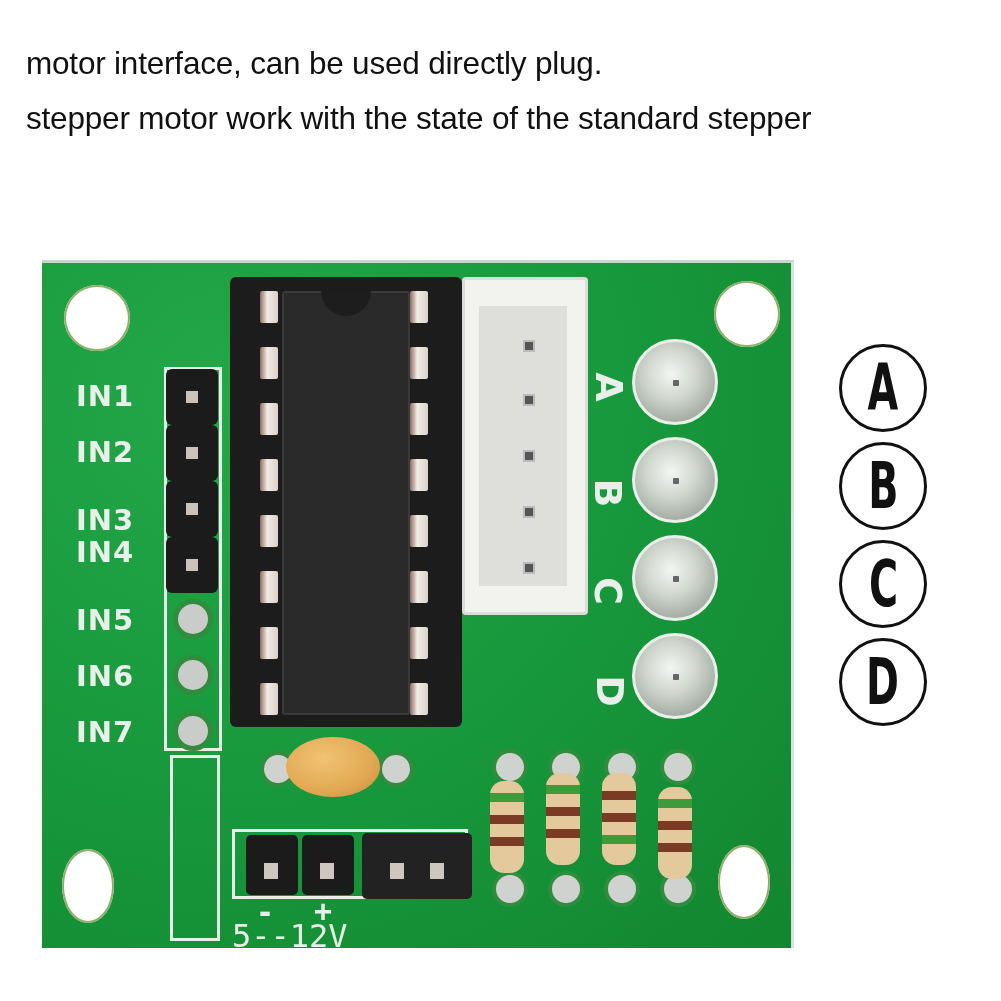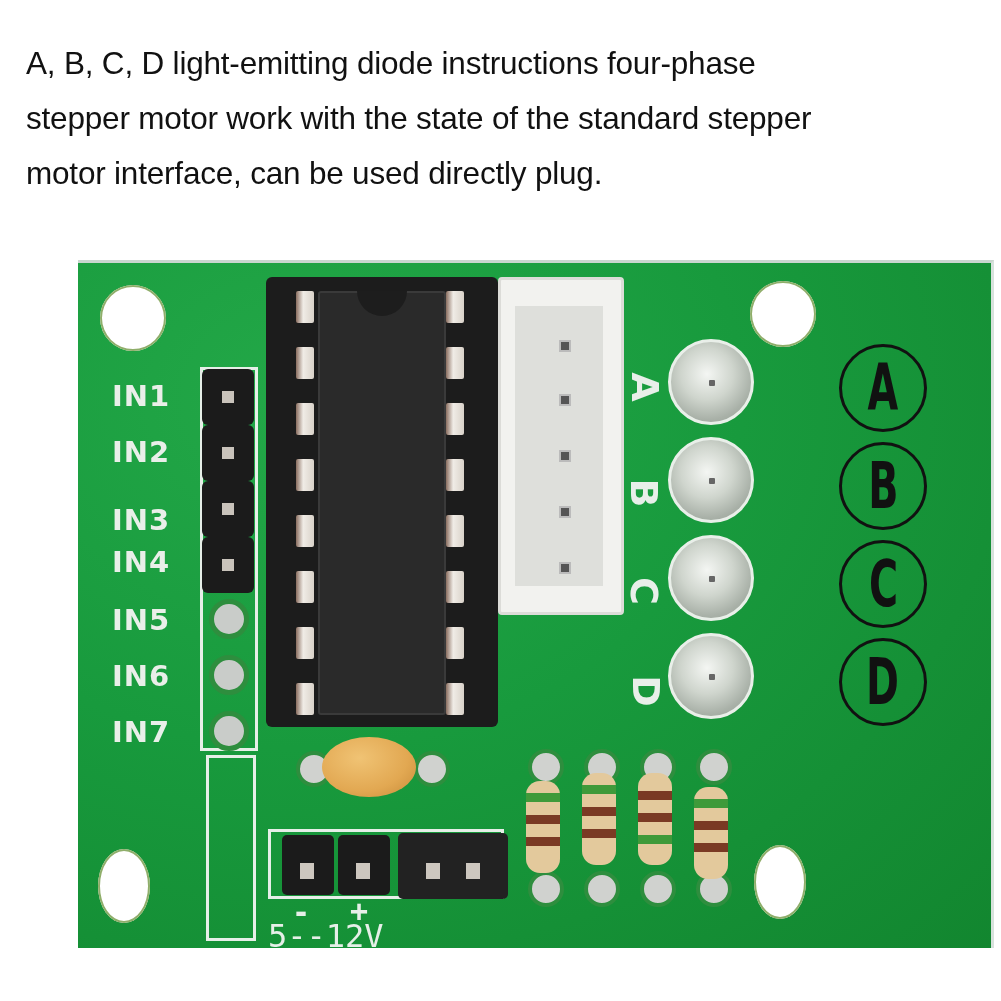"A, B, C, D light-emitting" span { html: <span>A, B, C, D light-emitting diode instructions four-phase</span> -> none }
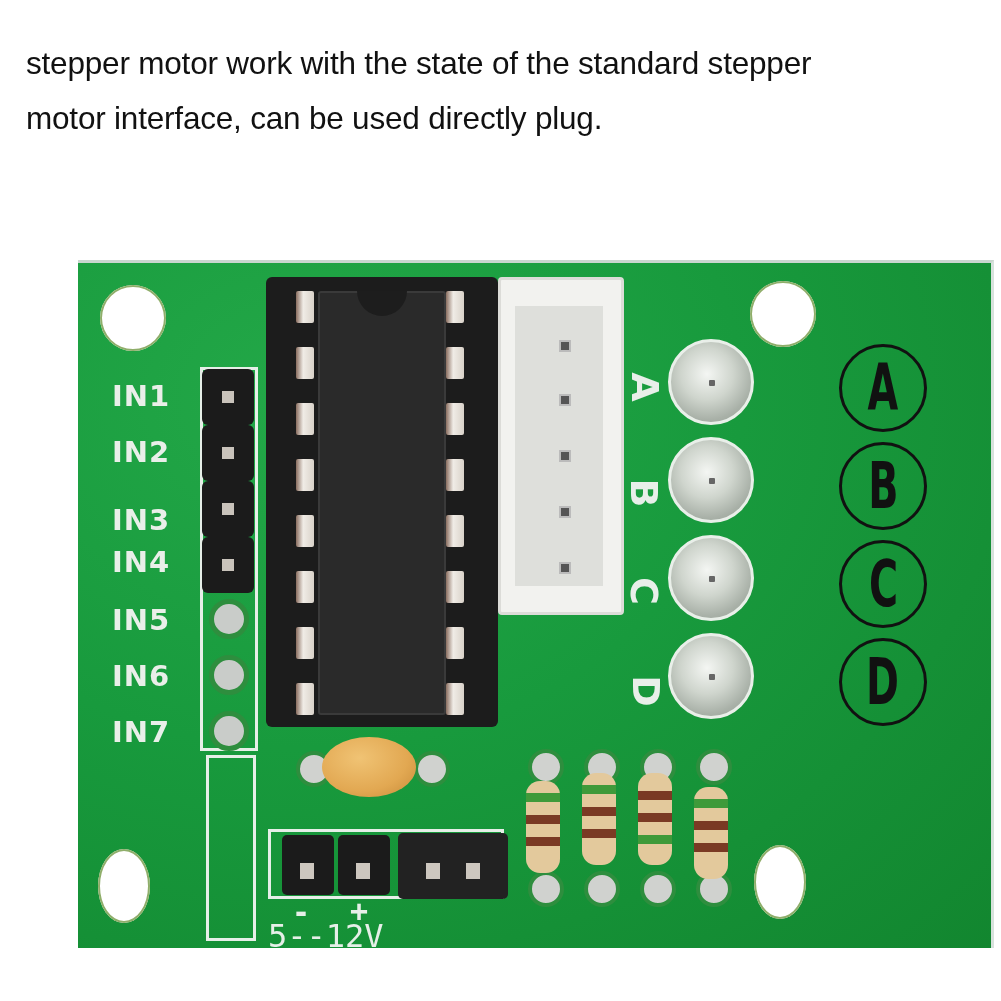"stepper motor work with the" span { order: before "motor interface, can be used" -> after "motor interface, can be used" }
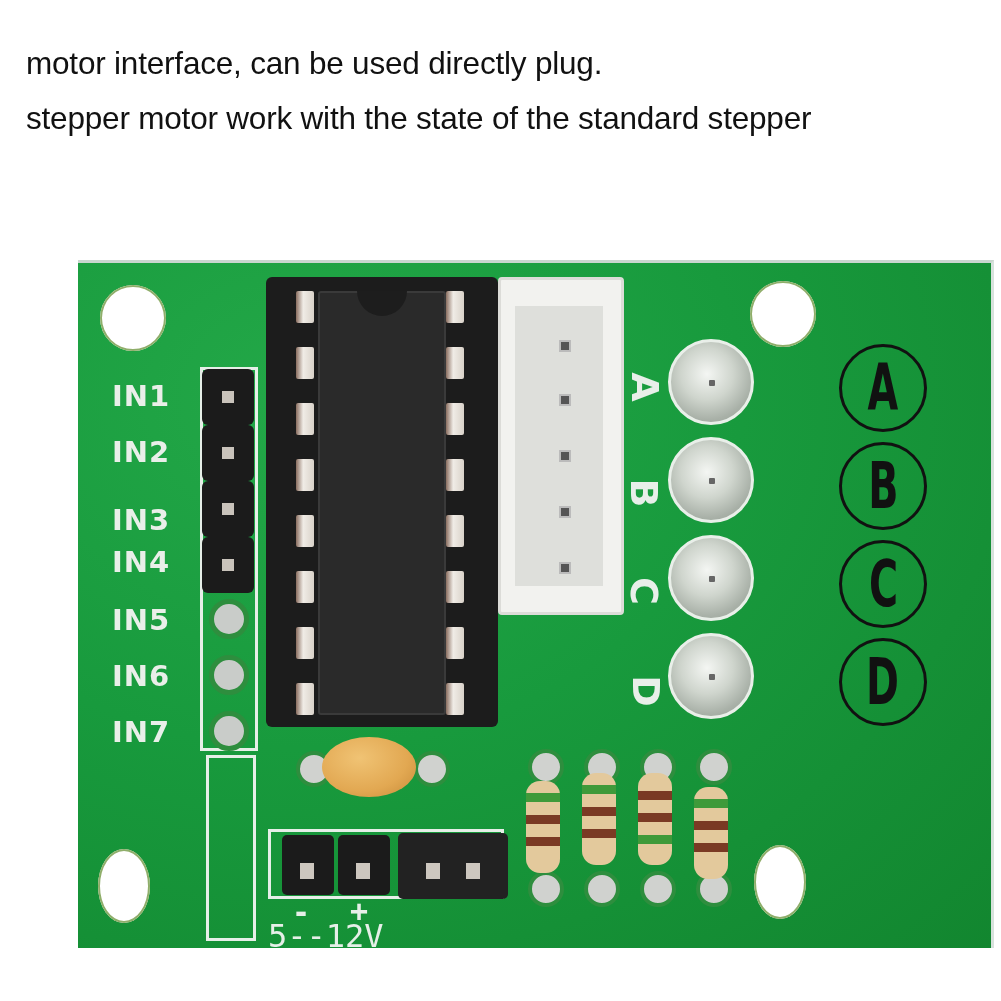"IN1" .board { margin-left: 36px -> none; width: 916px -> 752px }
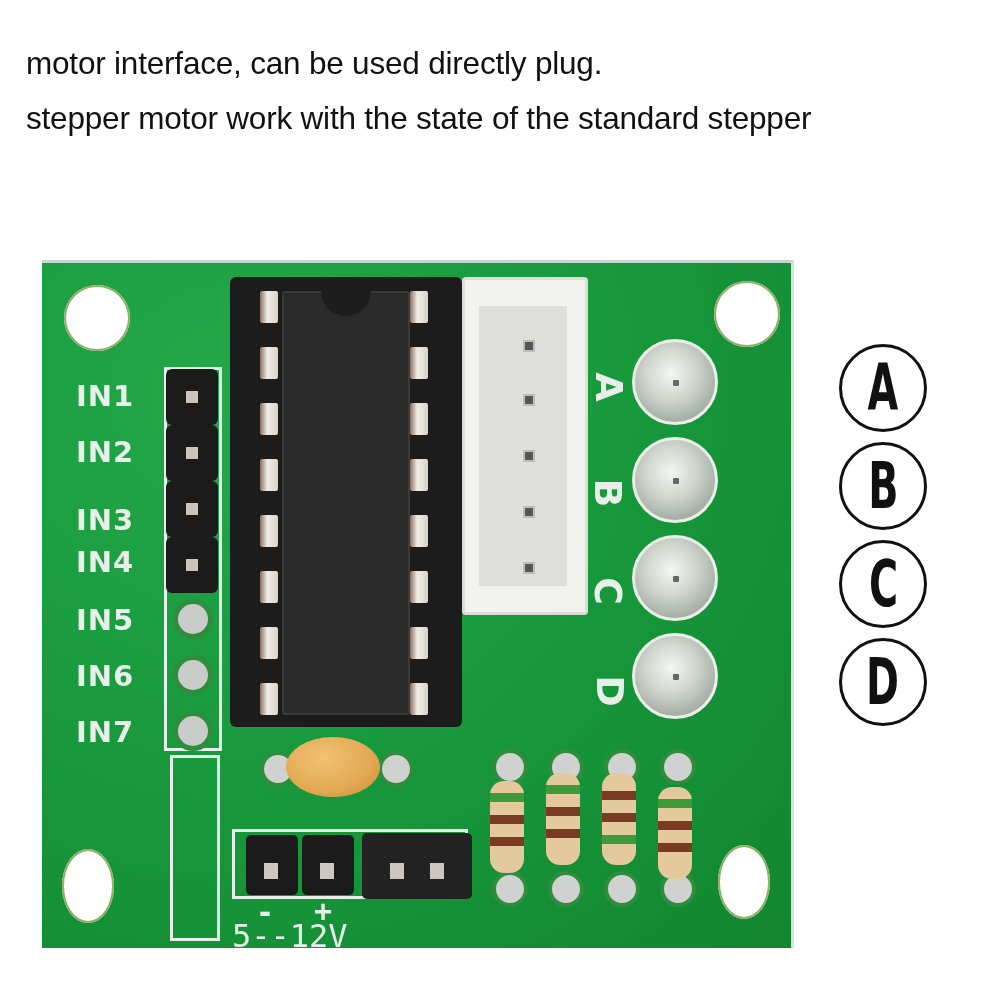"IN4" div.in-label { top: 282px -> 272px }
